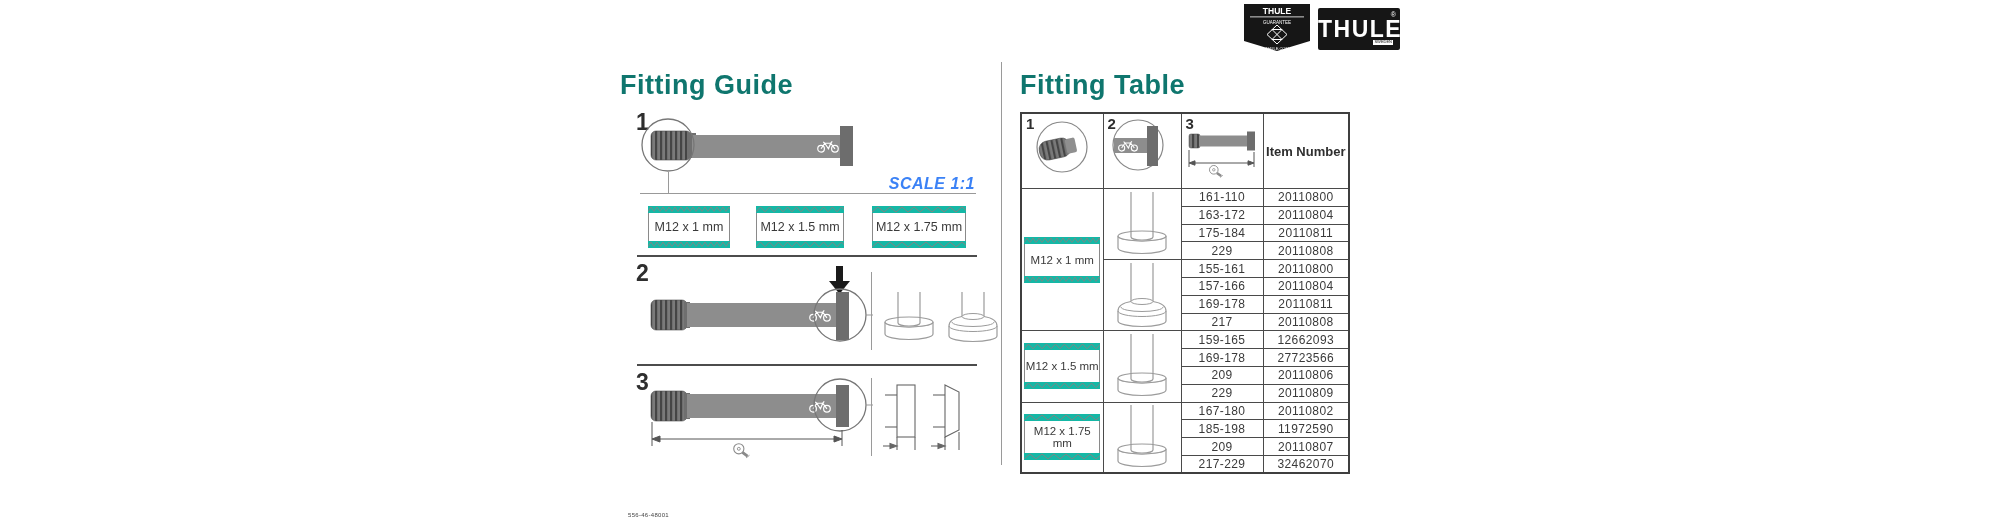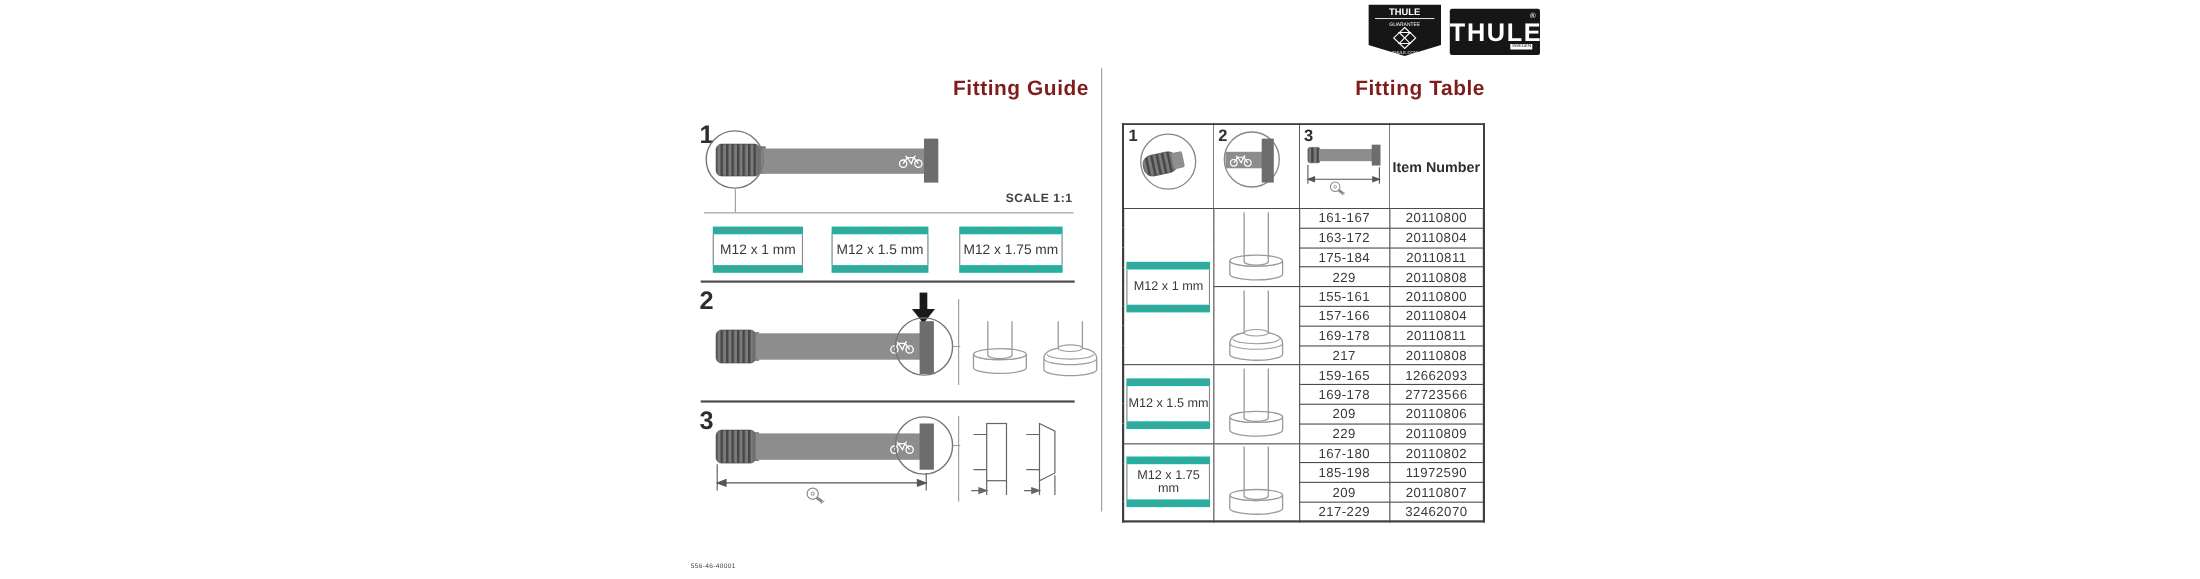"Fitting Guide" .title { color: #7f1d1d -> #0f766e; font-size: 19px -> 27px; text-align: right -> left }
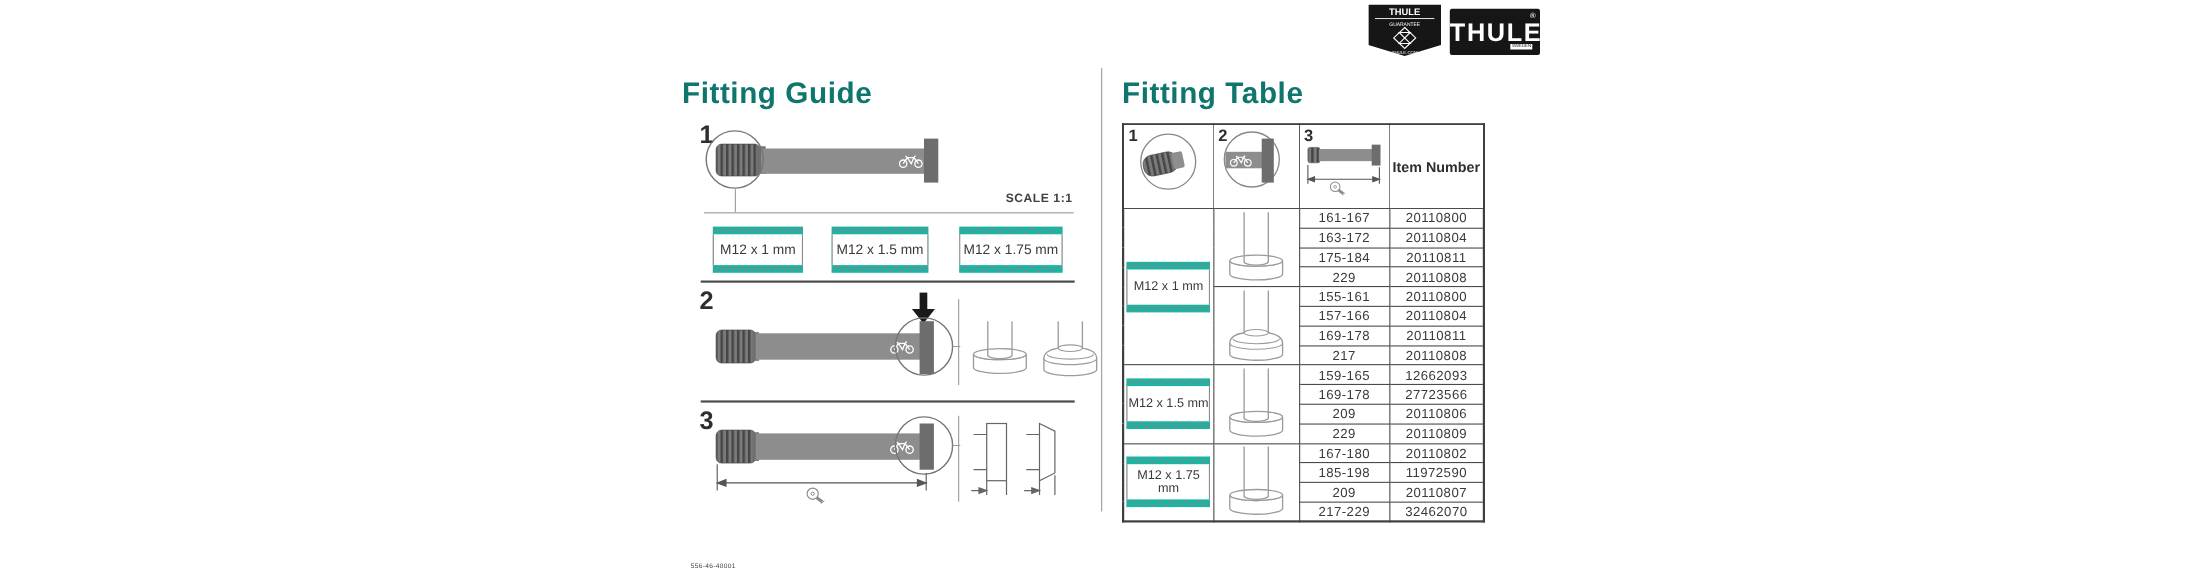"SCALE 1:1" .scale-label { color: #404040 -> #3b82f6; font-size: 11px -> 16px; font-style: none -> italic }
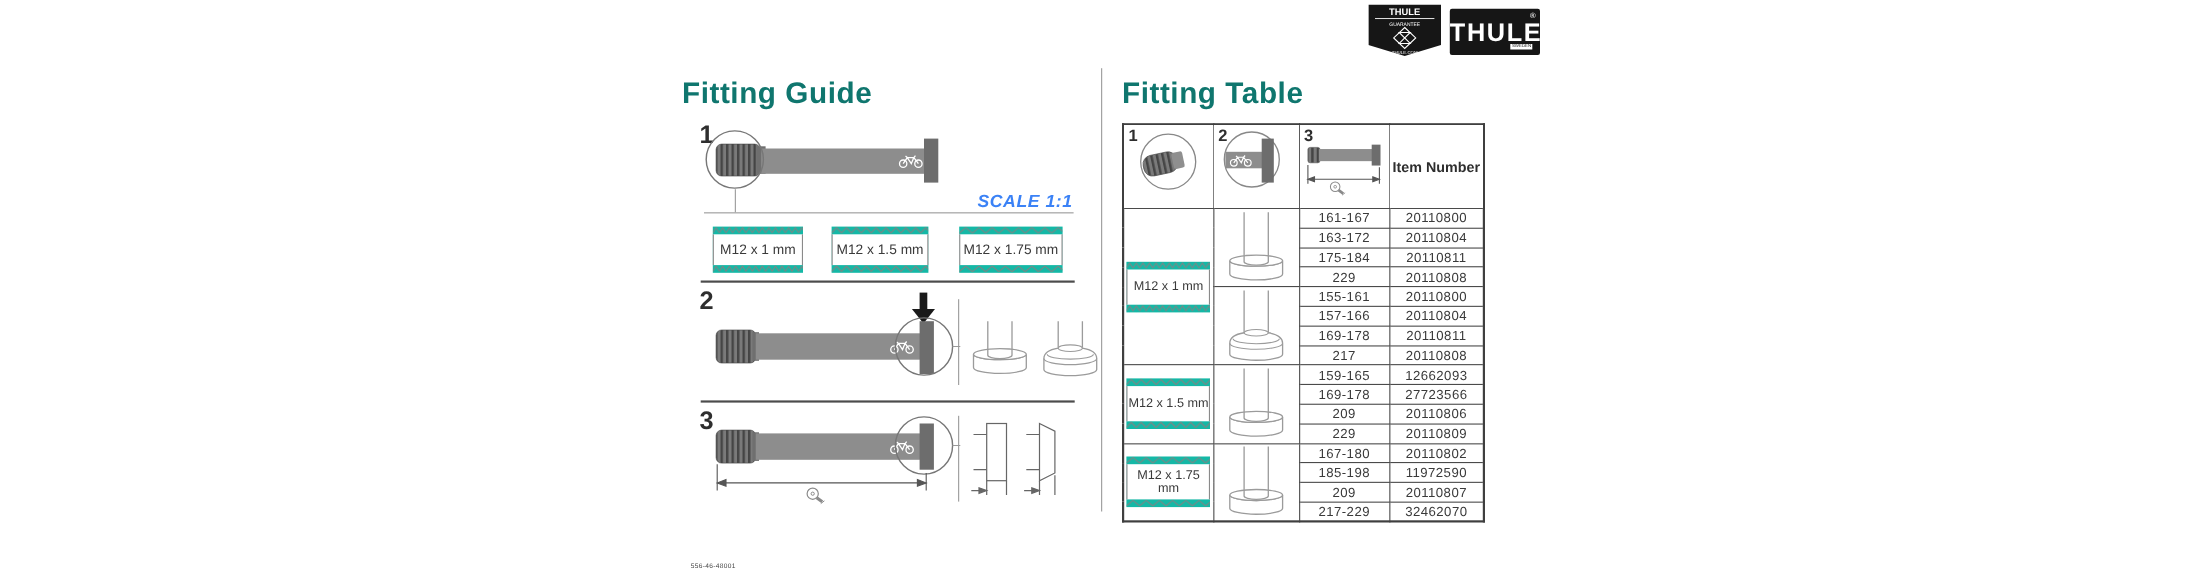"161-167" td.len-cell { text: 161-167 -> 161-110 }
